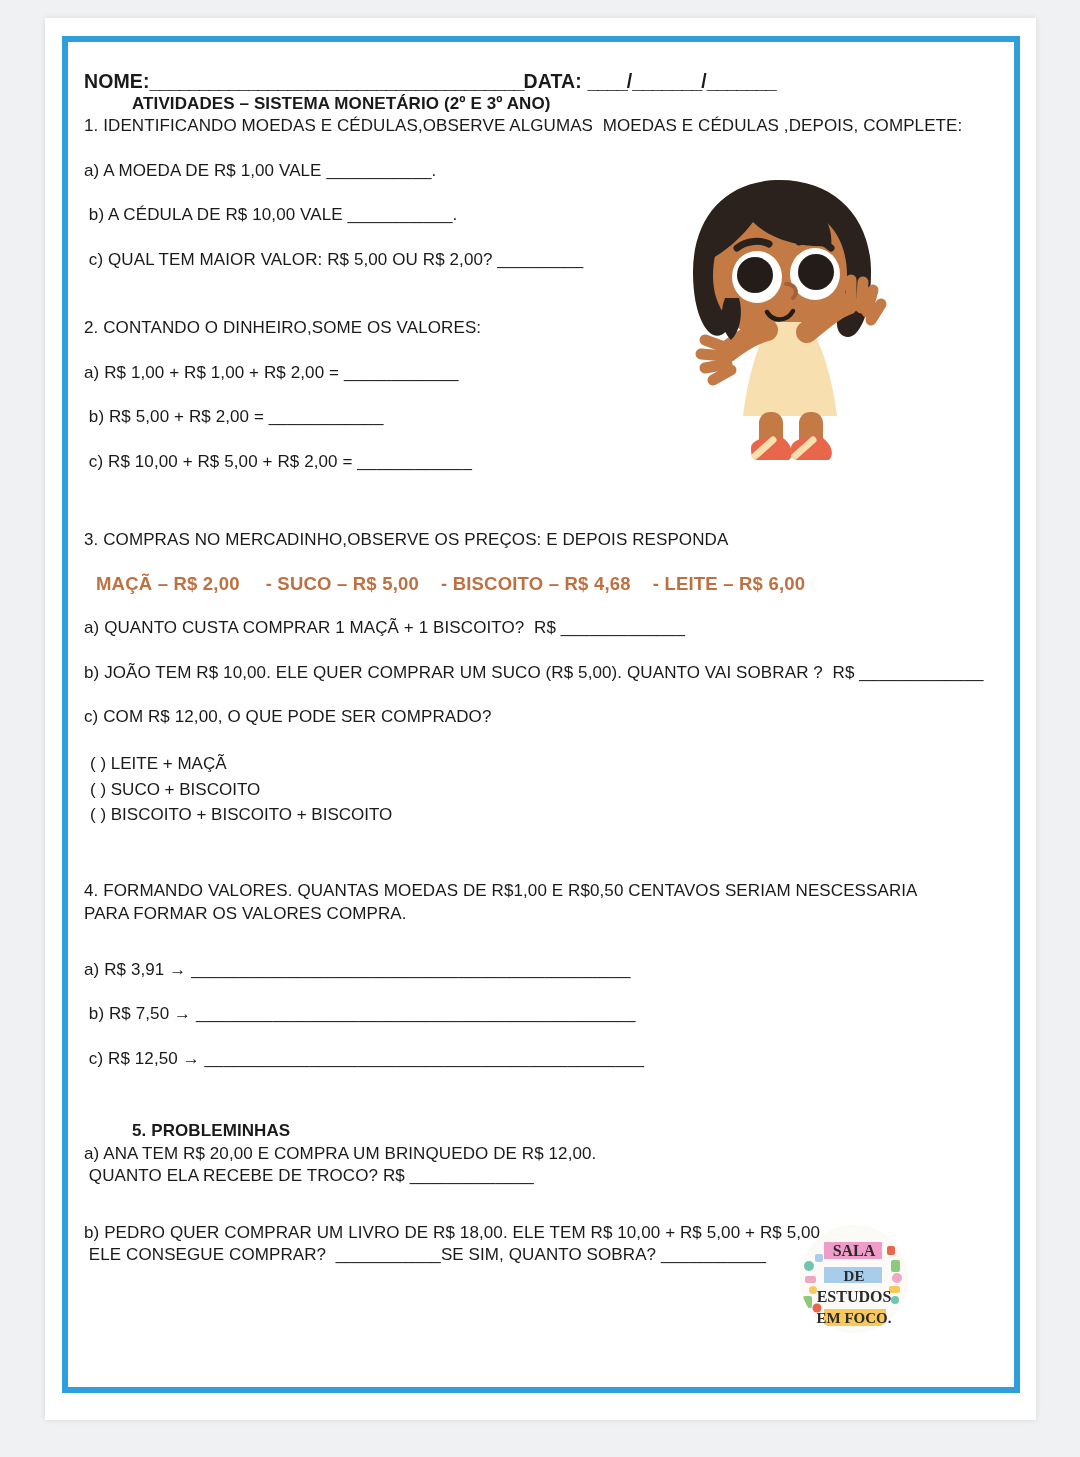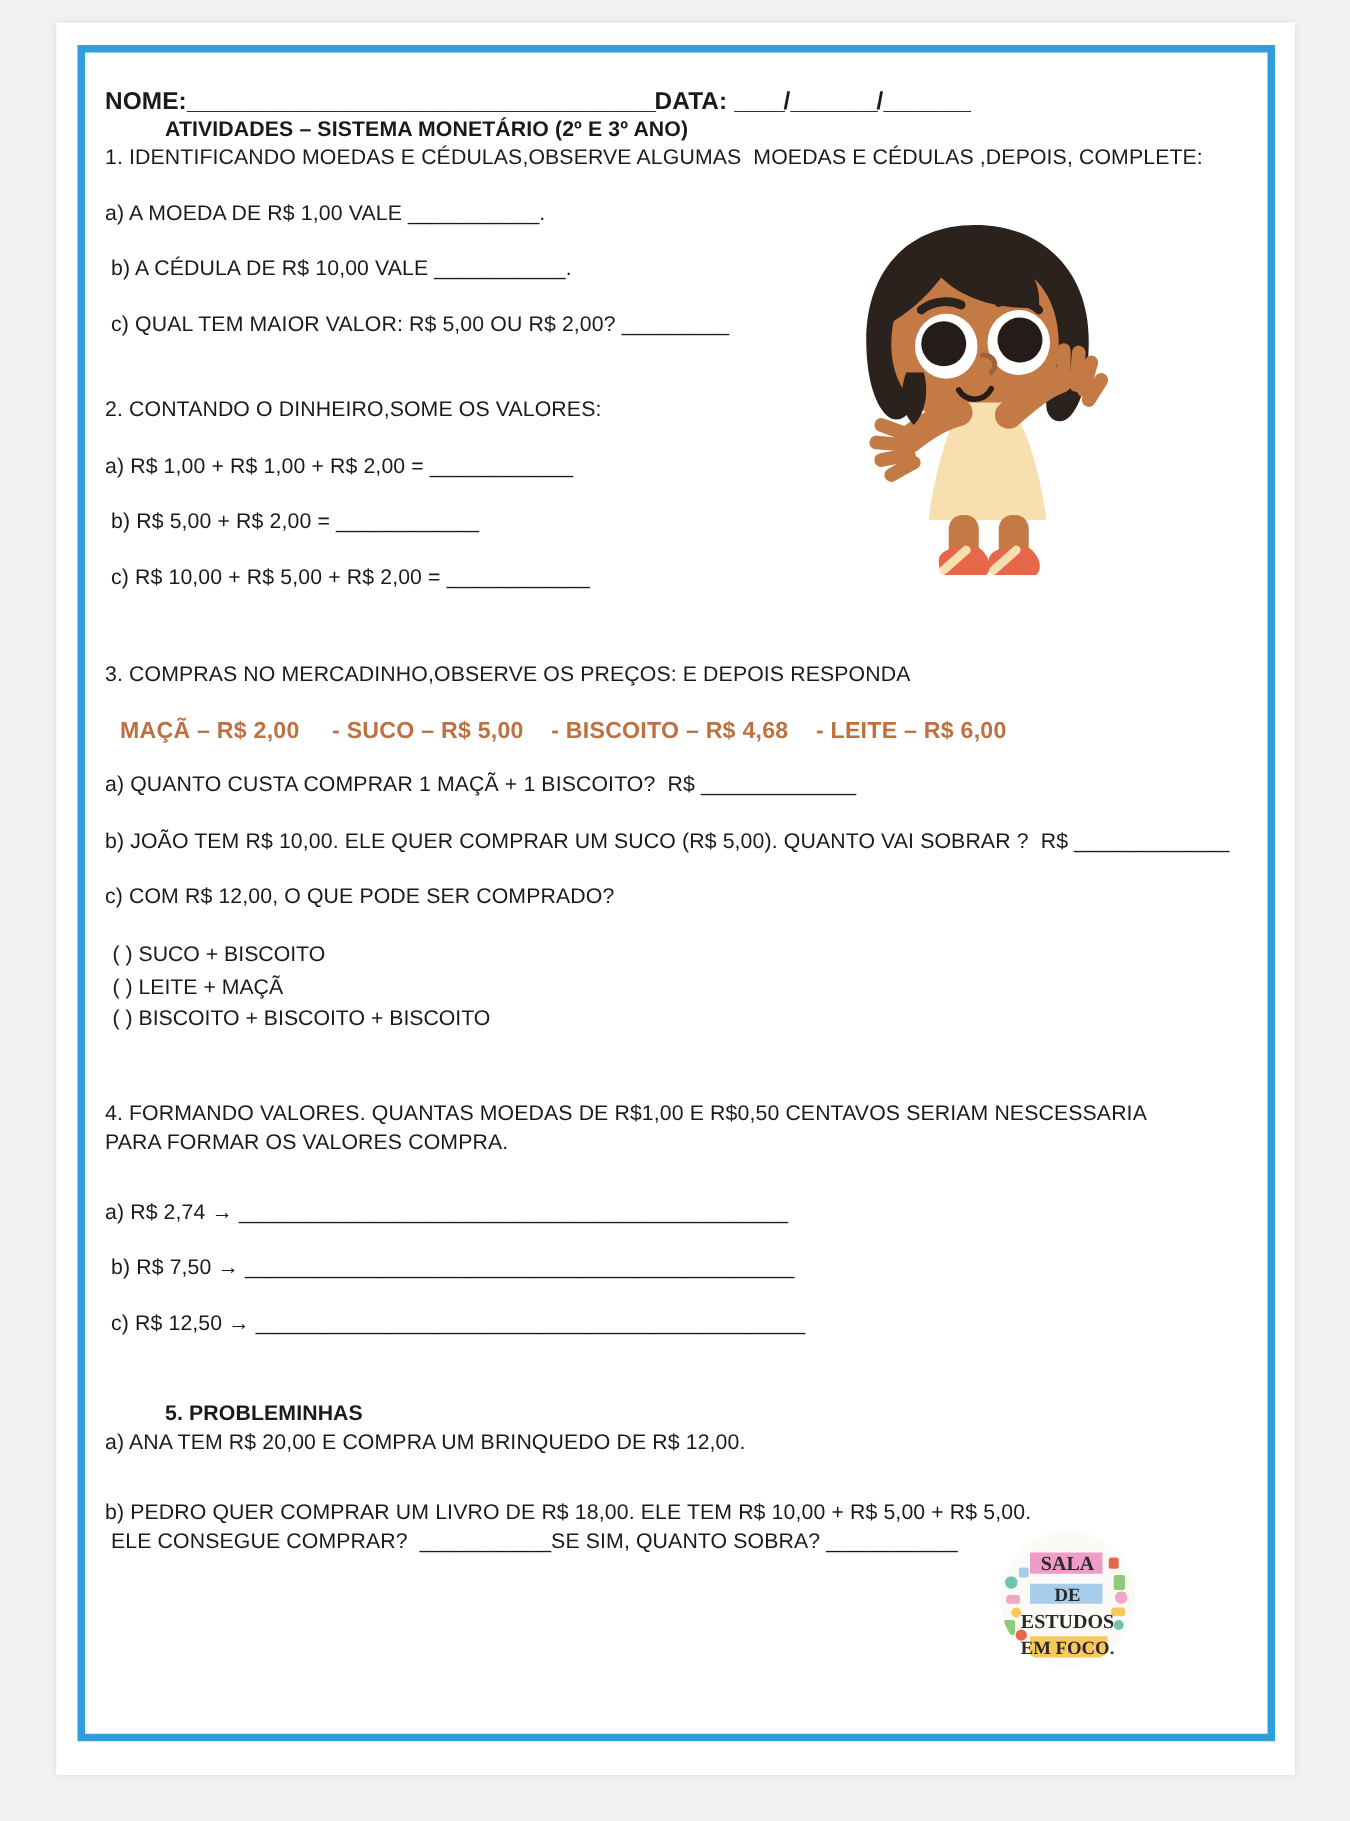"( ) SUCO + BISCOITO" div.opt { order: before "( ) LEITE + MAÇÃ" -> after "( ) LEITE + MAÇÃ" }
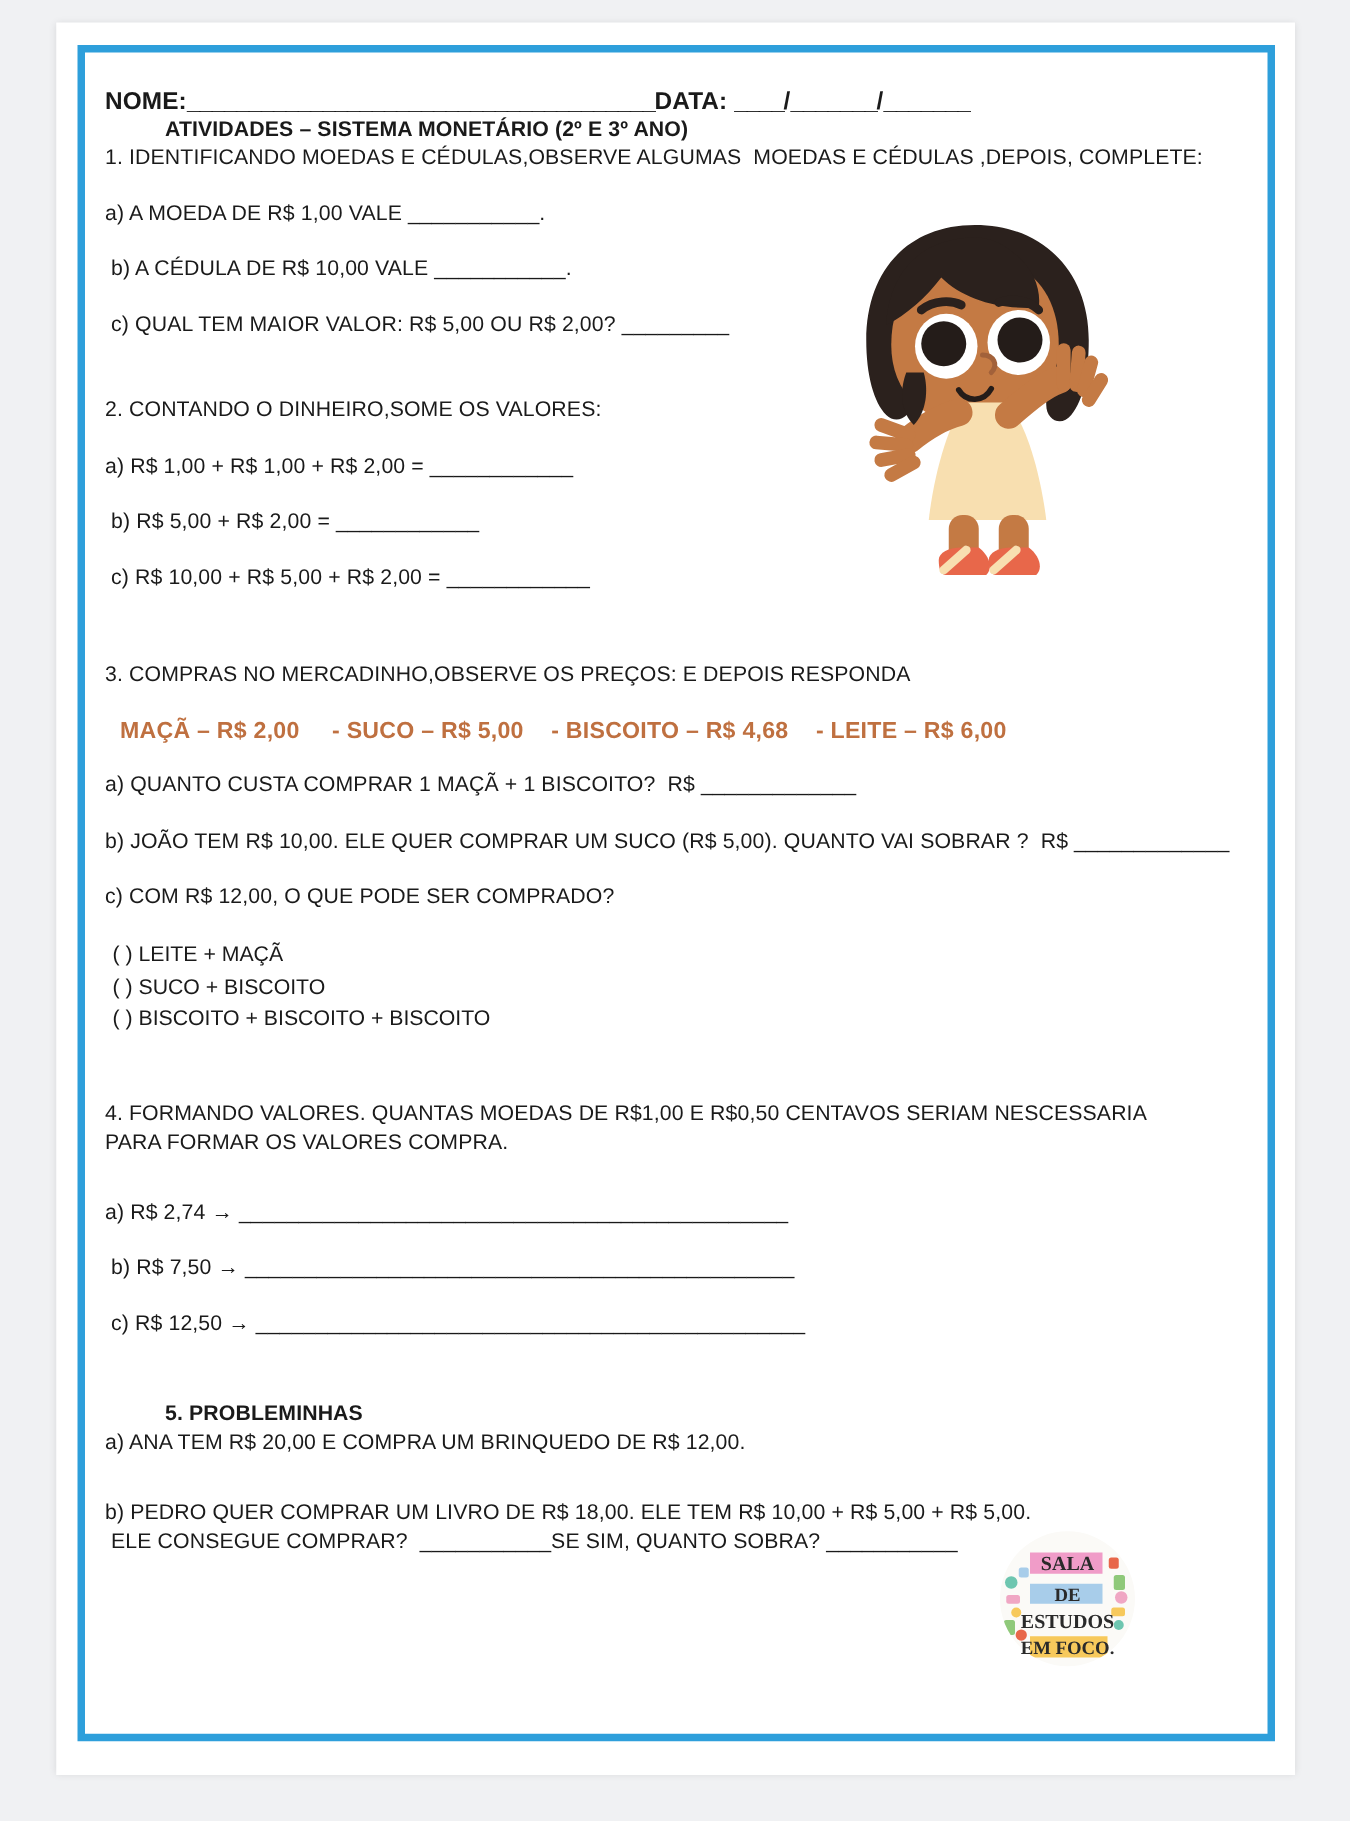"a) R$ 2,74 →" div.line { text: 2,74 -> 3,91 }
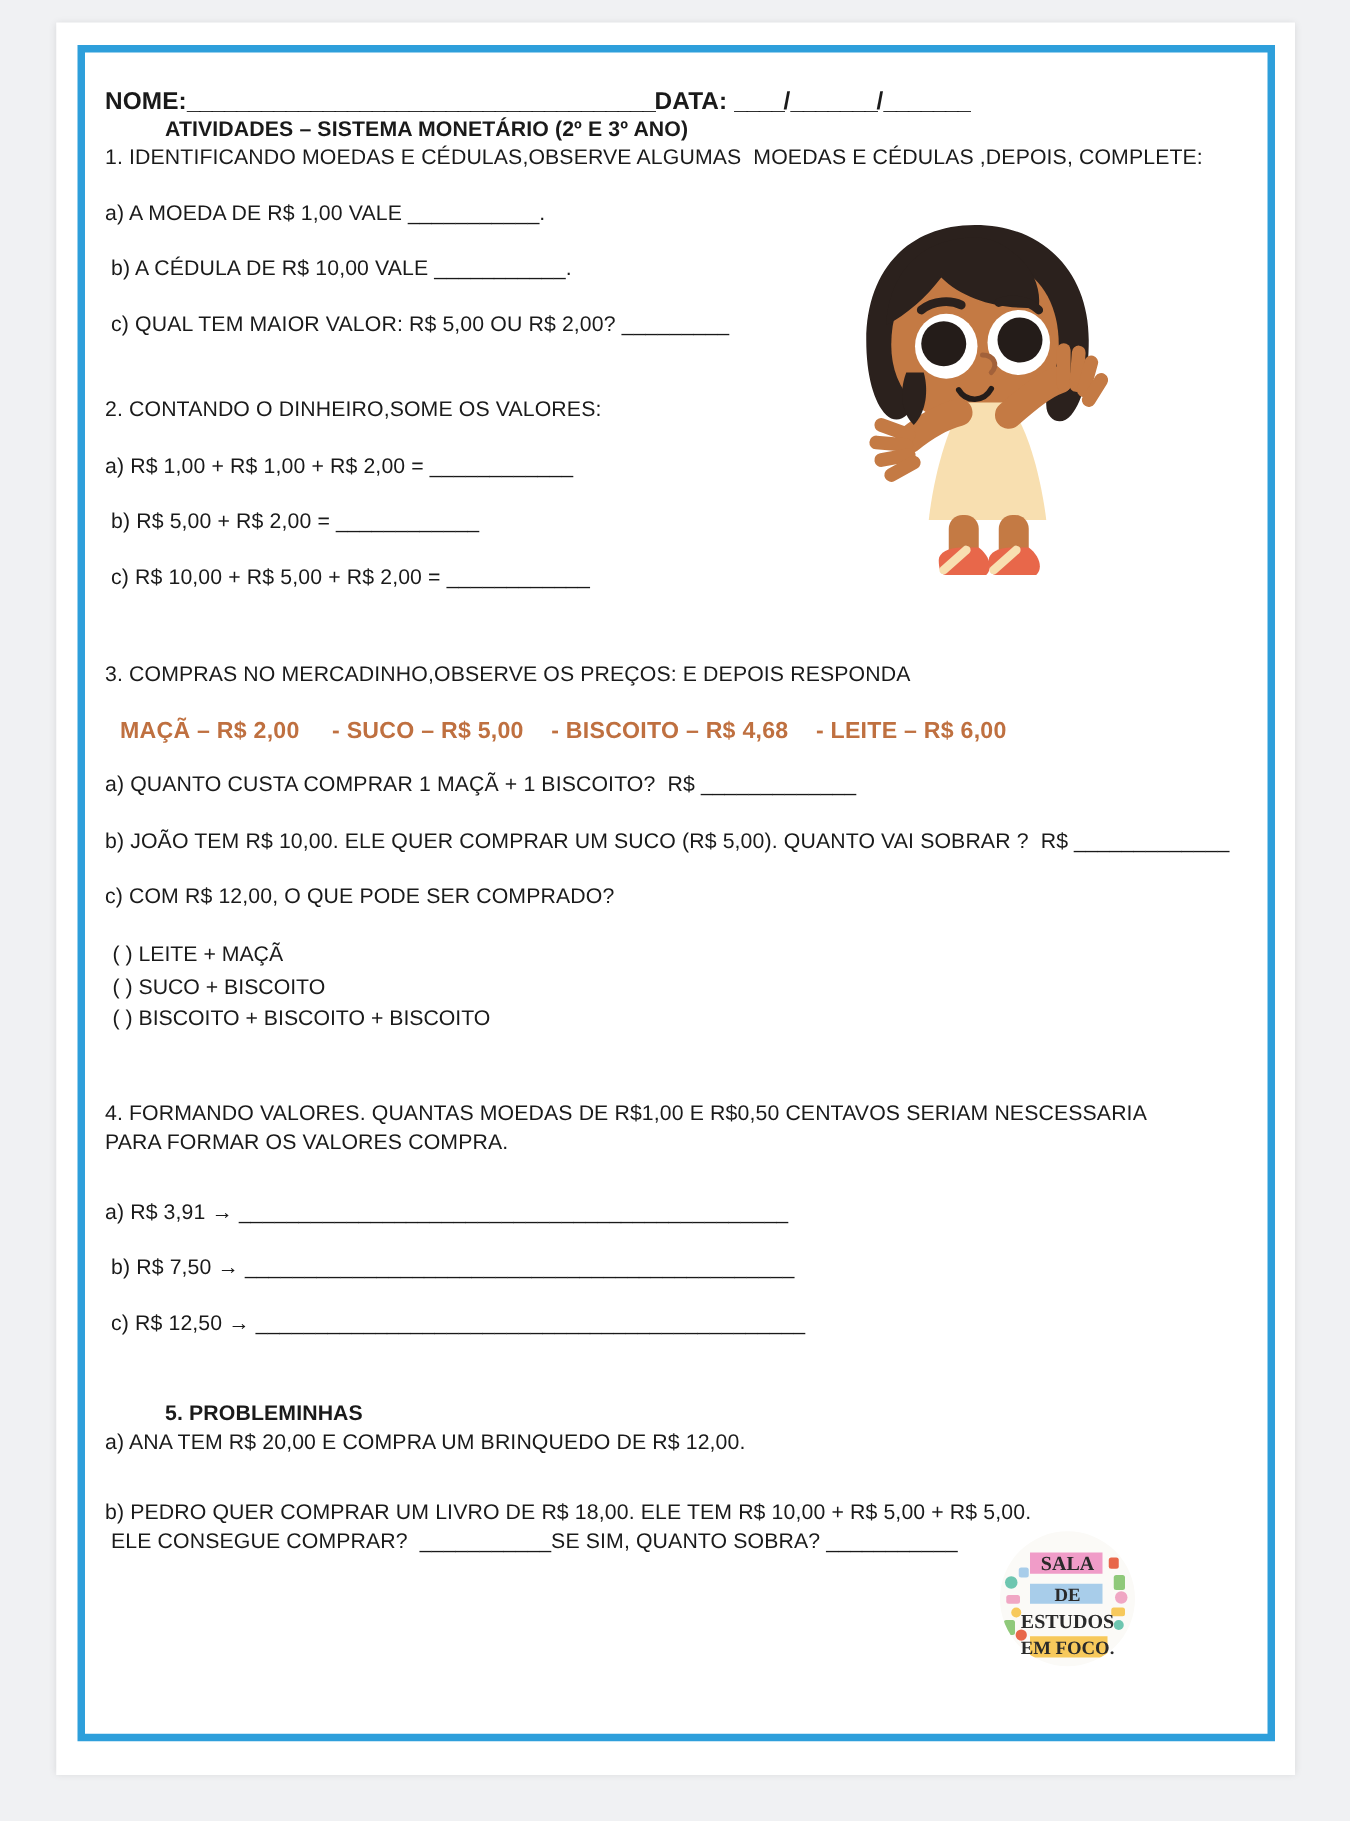"QUANTO ELA RECEBE DE TROCO?" div.line { html: none -> <div> QUANTO ELA RECEBE DE TROCO? R$ _____________</div> }
